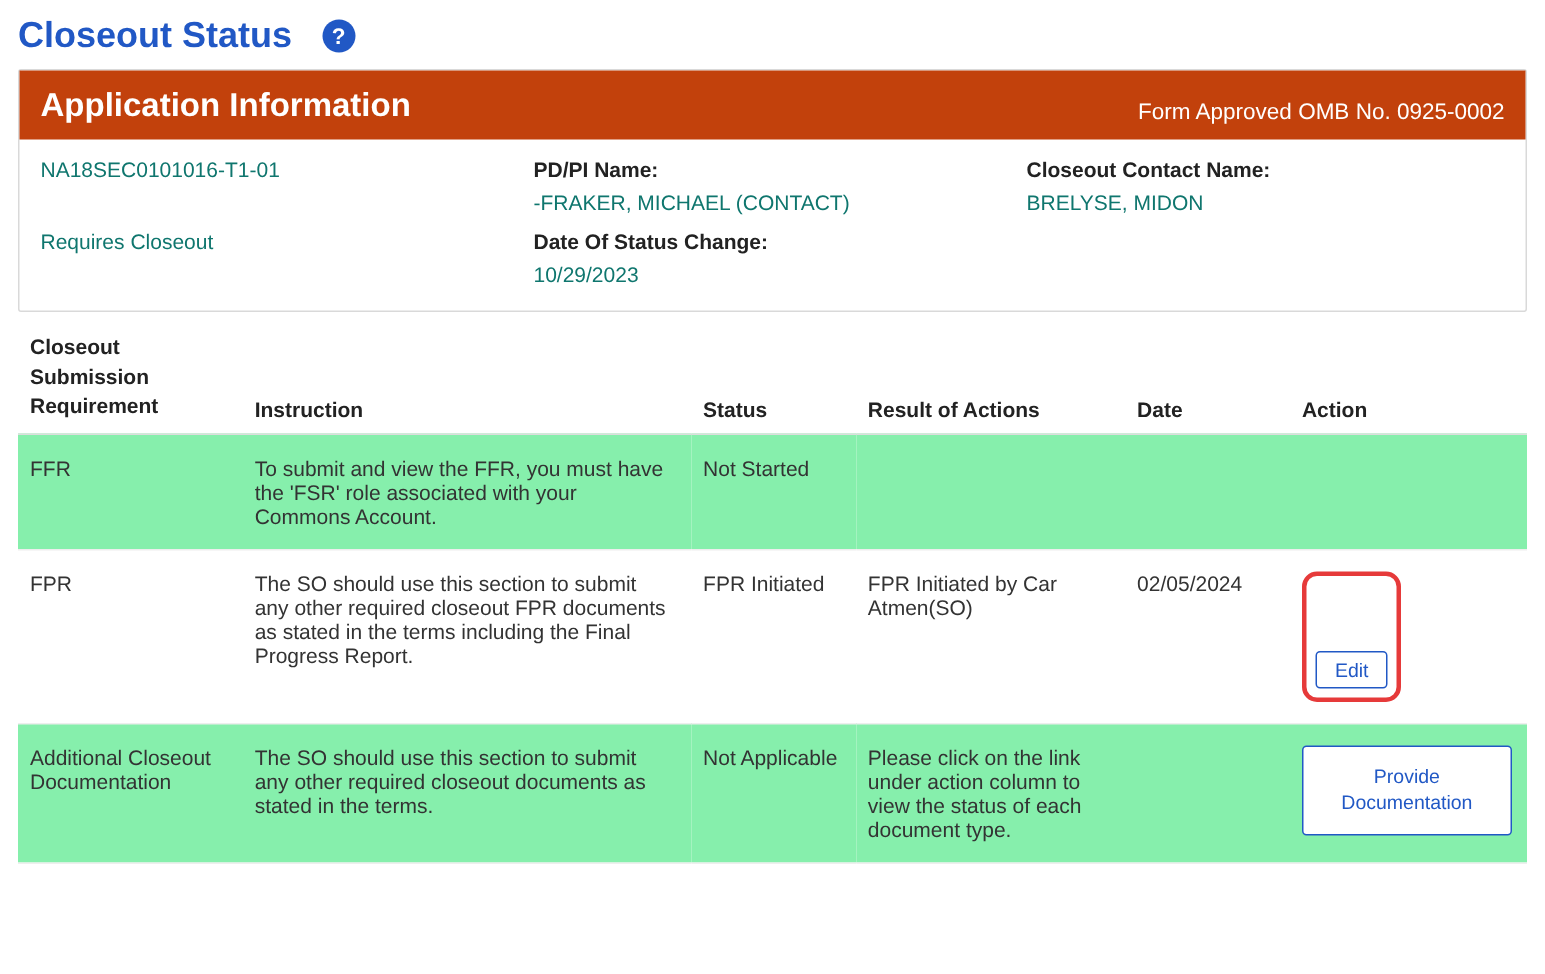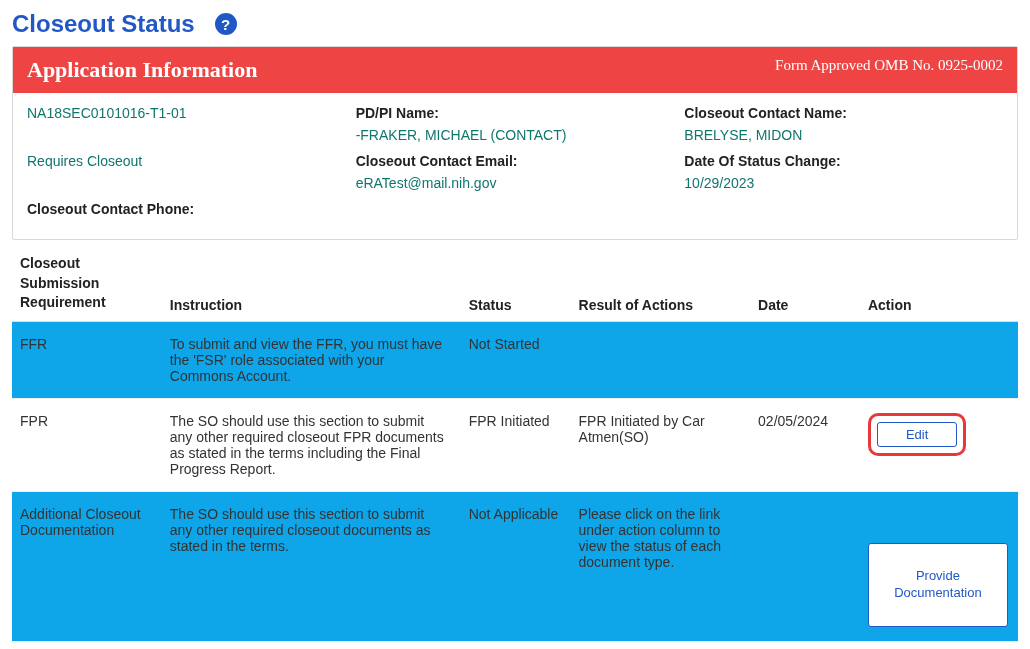"Application Information" .panel-header { align-items: flex-start -> flex-end; background: #ef4444 -> #c2410c; font-family: Liberation Serif, serif -> none }
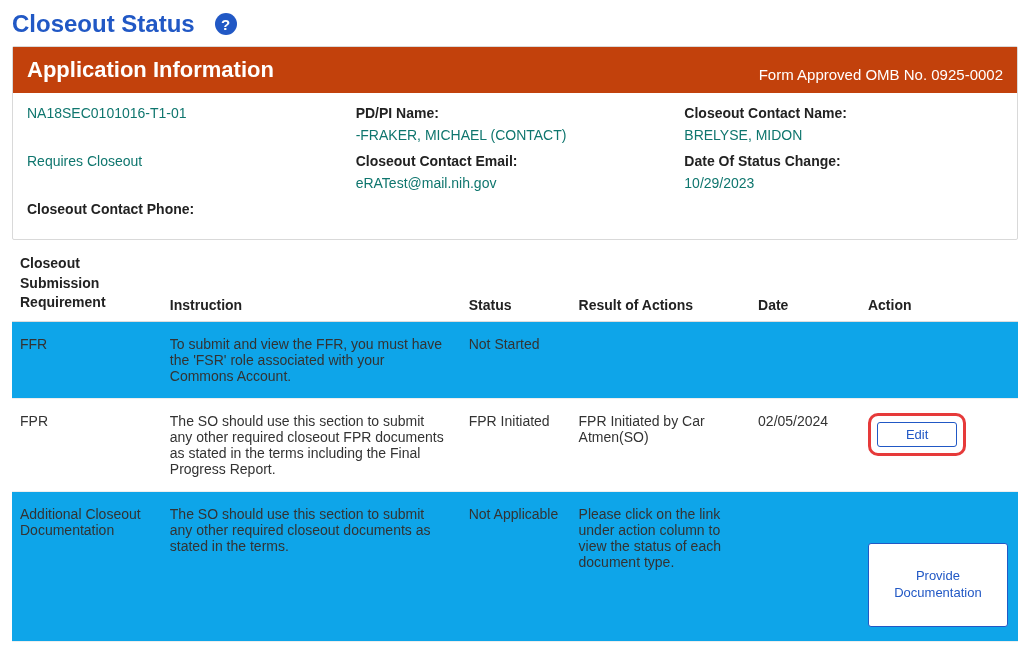"Closeout Contact Email:" div.info-cell { html: <div> <div>Closeout Contact Email:</div> <div>eRATest@mail.nih.gov</div> </div> -> none }
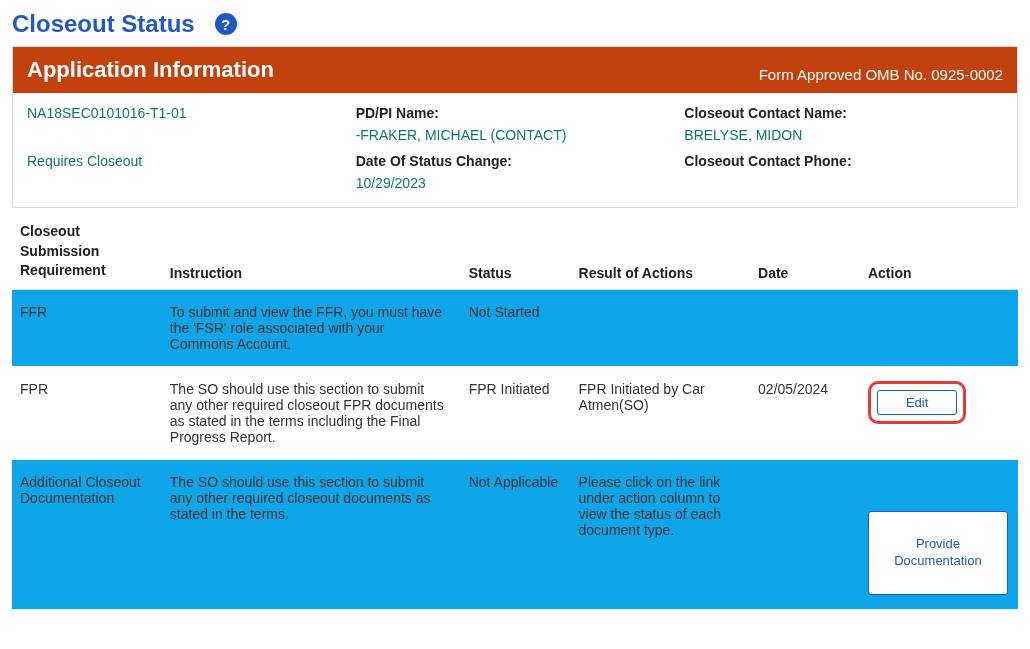"Closeout Contact Phone:" div.info-cell { html: <div> <div>Closeout Contact Phone:</div> <div></div> </div> -> none }
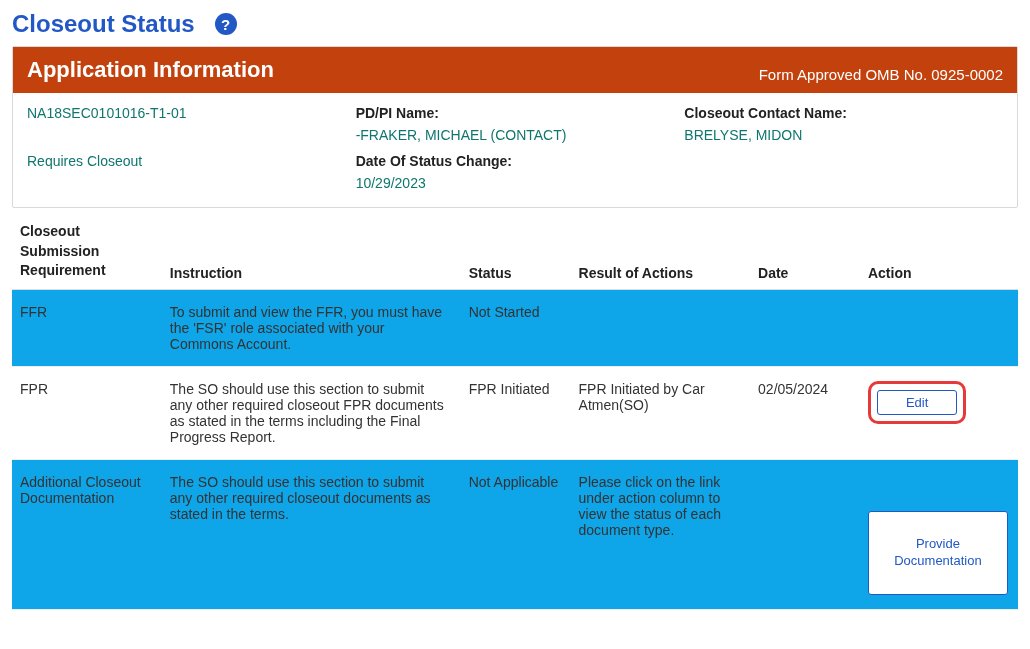"FFR" table.closeout tr.striped td { background: #0ea5e9 -> #86efac }
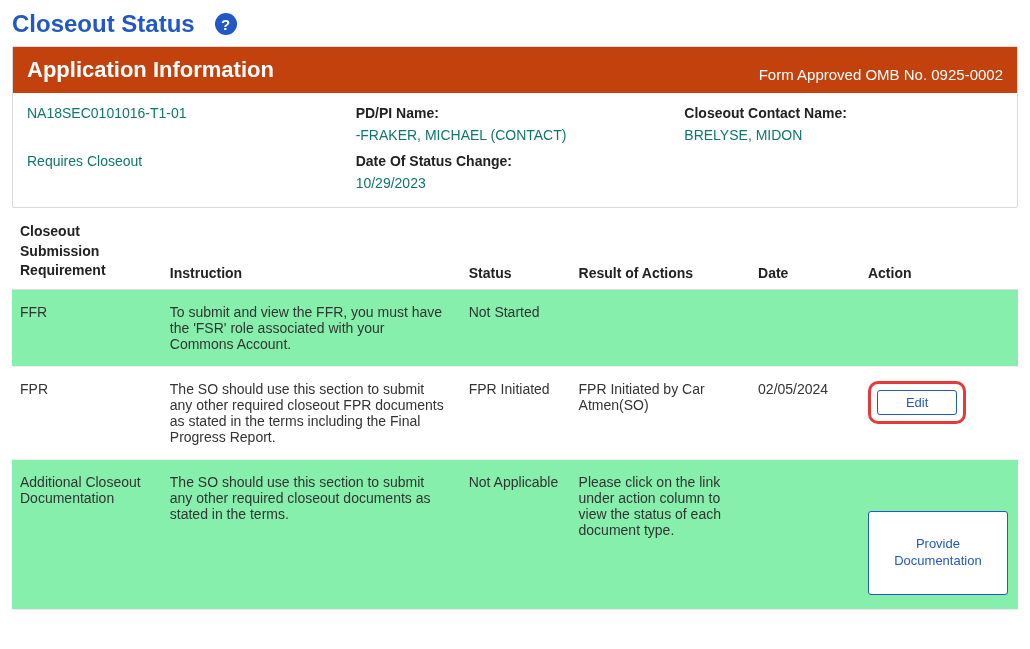"Edit" .btn-edit { margin-top: none -> 44px; padding: 4px 28px -> 4px 12px }
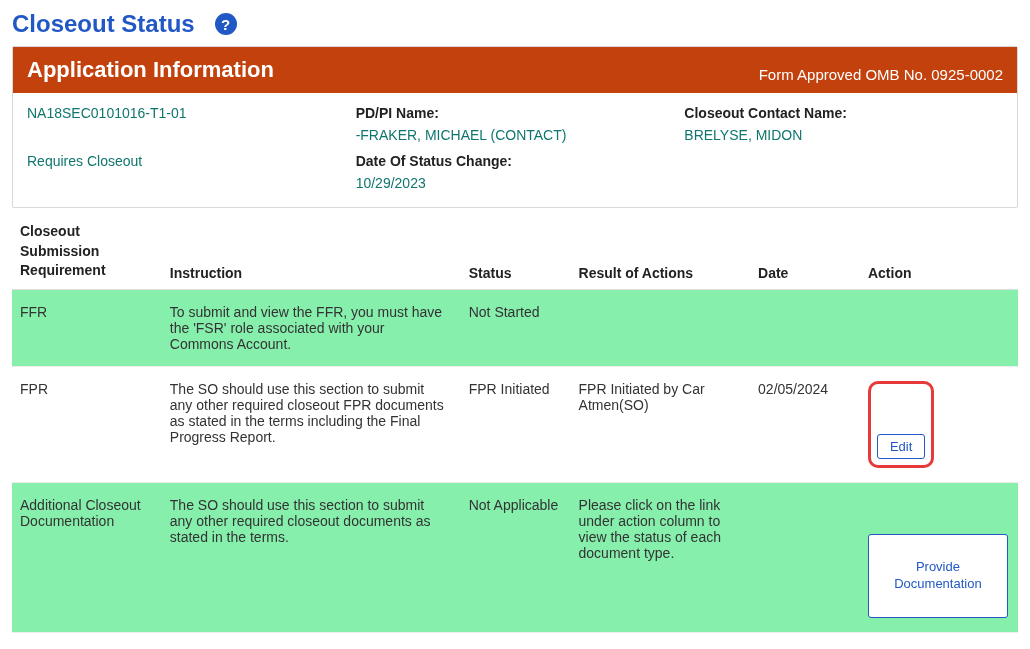"Provide Documentation" .btn-provide { margin-top: 37px -> none; padding: 24px 10px -> 12px 10px }
